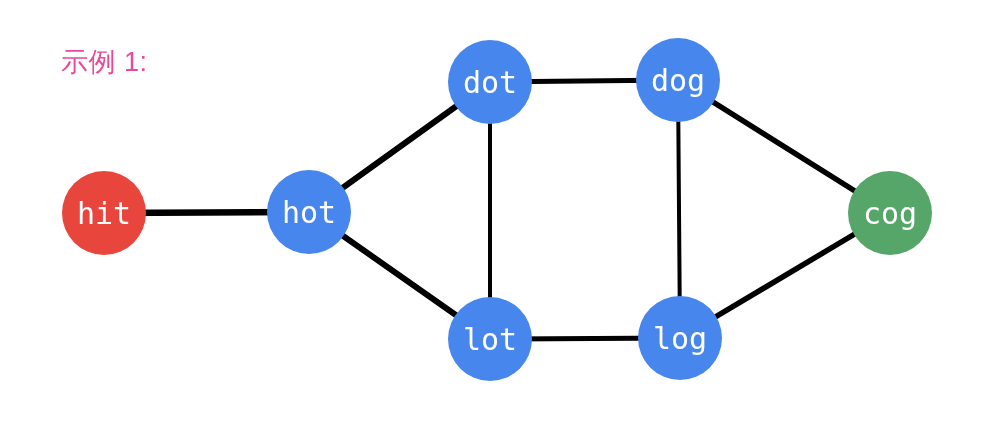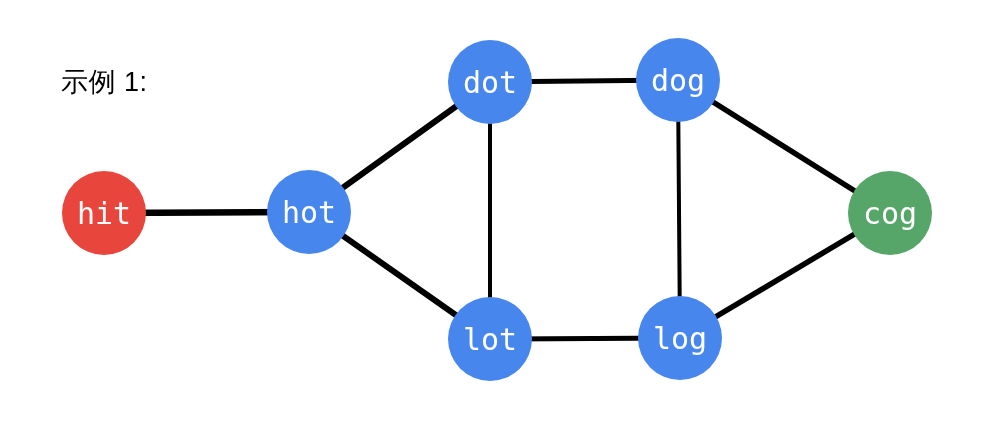"示例 1:" .example-label { color: #000000 -> #ec4899; margin-top: 20px -> none }
